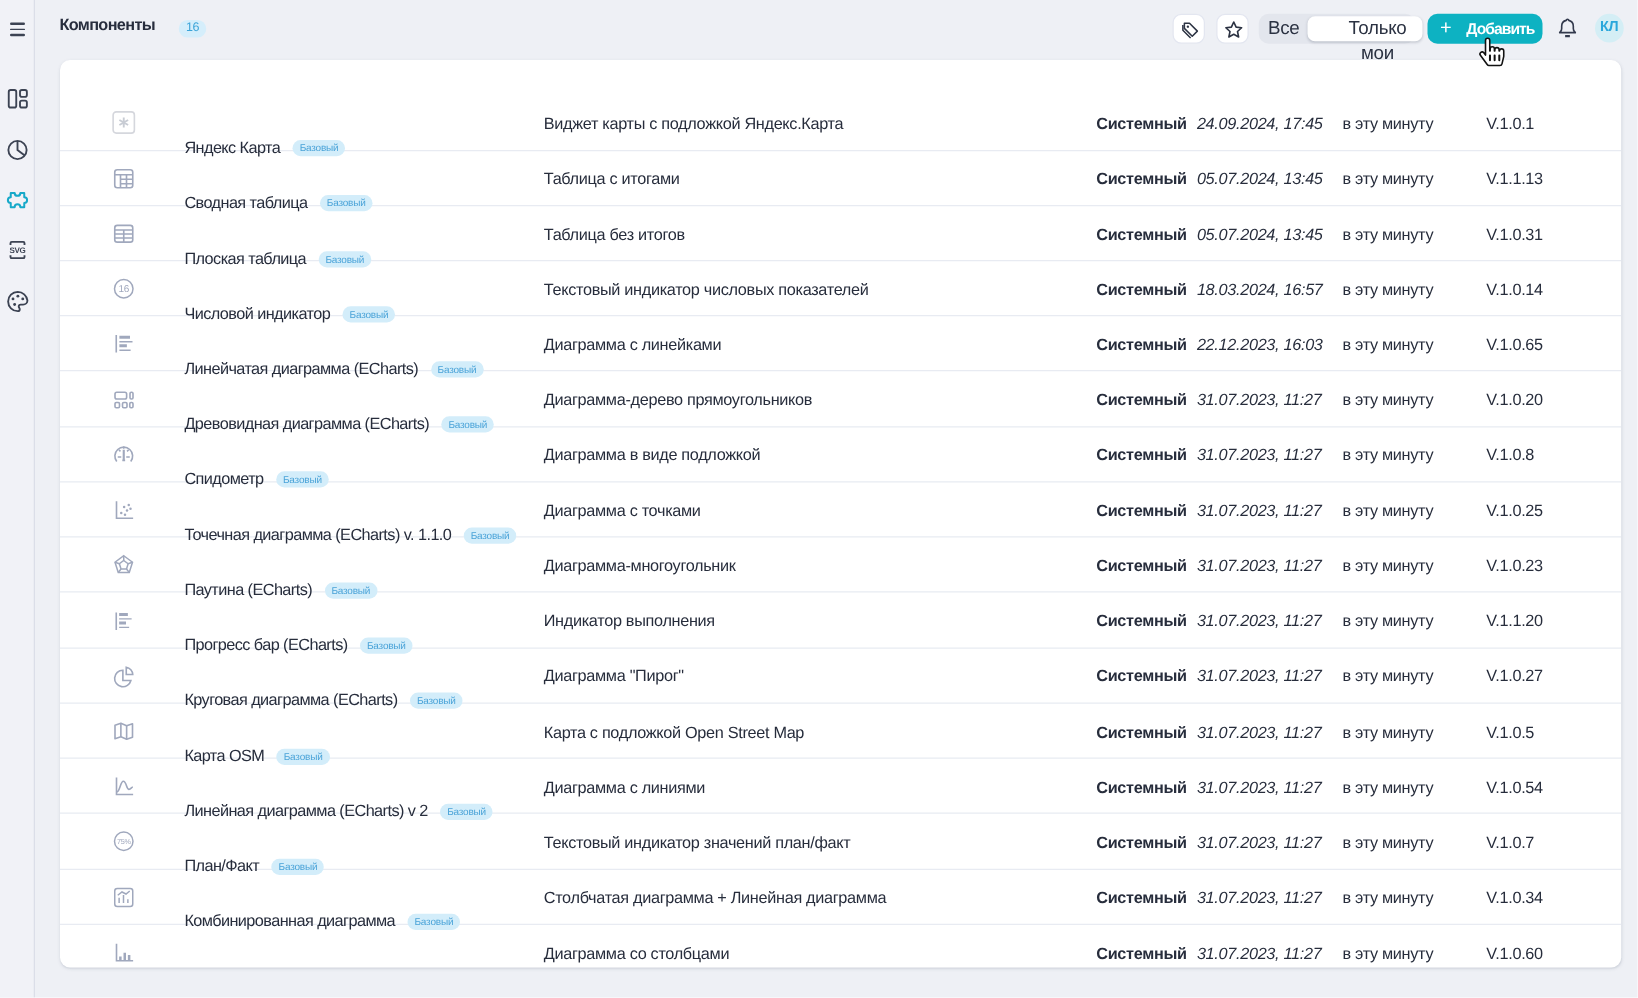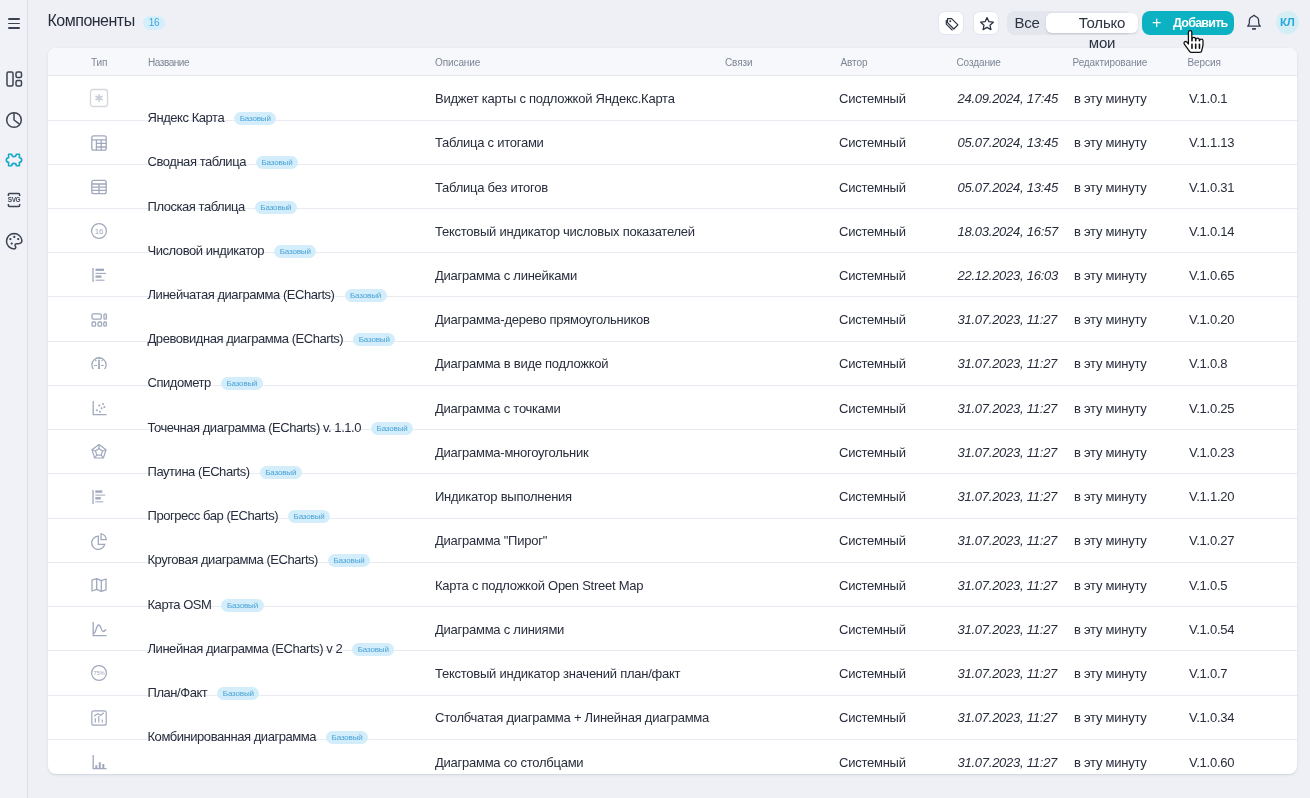"Компоненты" .title { font-size: 16px -> 13px; font-weight: 400 -> 700 }
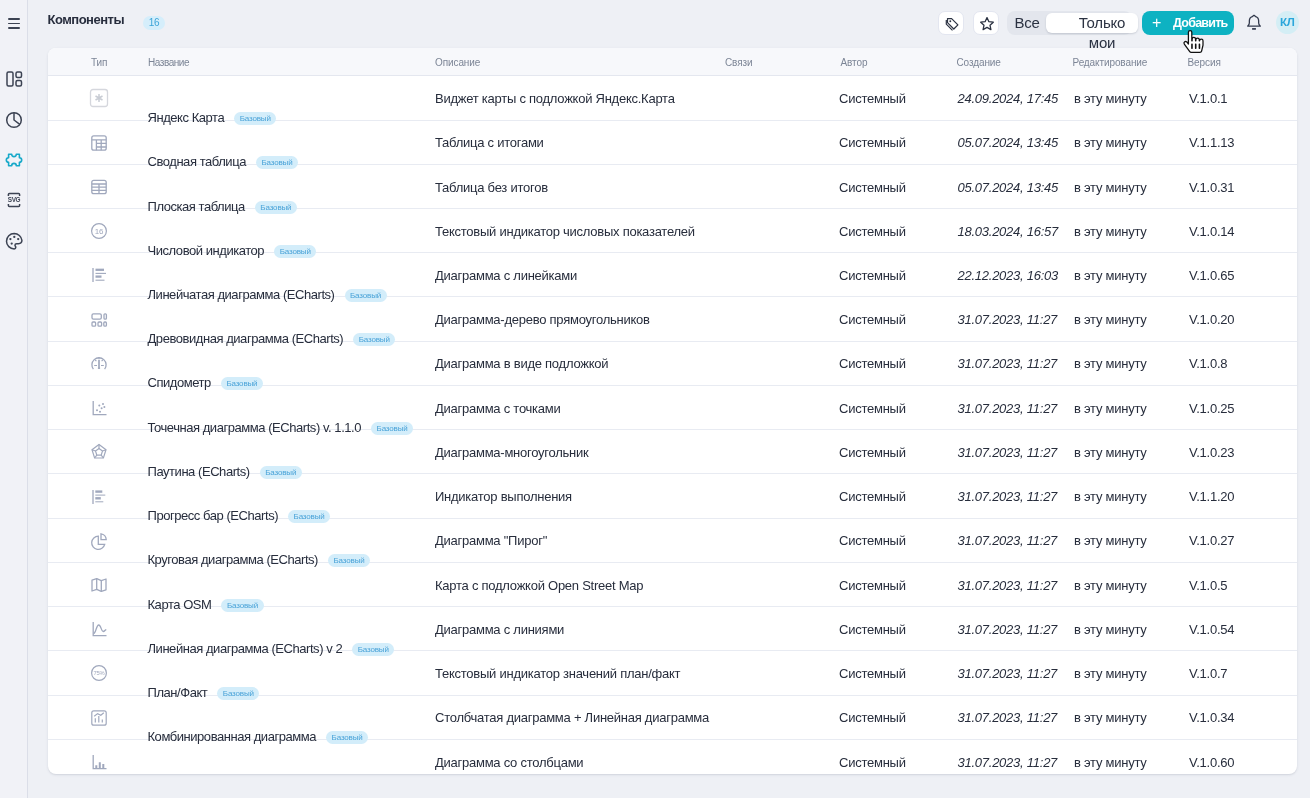"Тип" div.thead { html: <div> <span>Тип</span> <span>Название</span> <span>Описание</span> <span>Связи</span> <span>Автор</span> <span>Создание</span> <span>Редактирование</span> <span>Версия</span> </div> -> none }
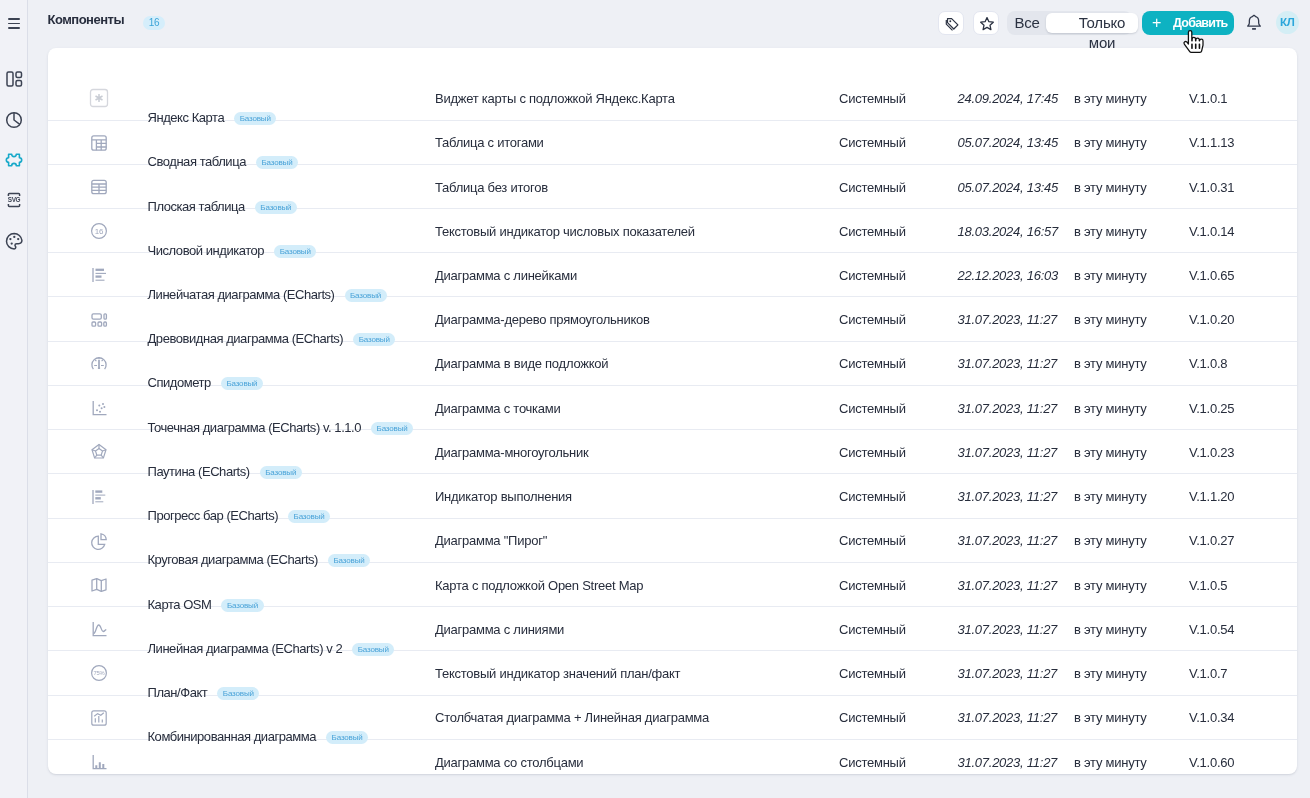"Системный" .c-auth { font-weight: none -> bold; left: 791px -> 829px }
